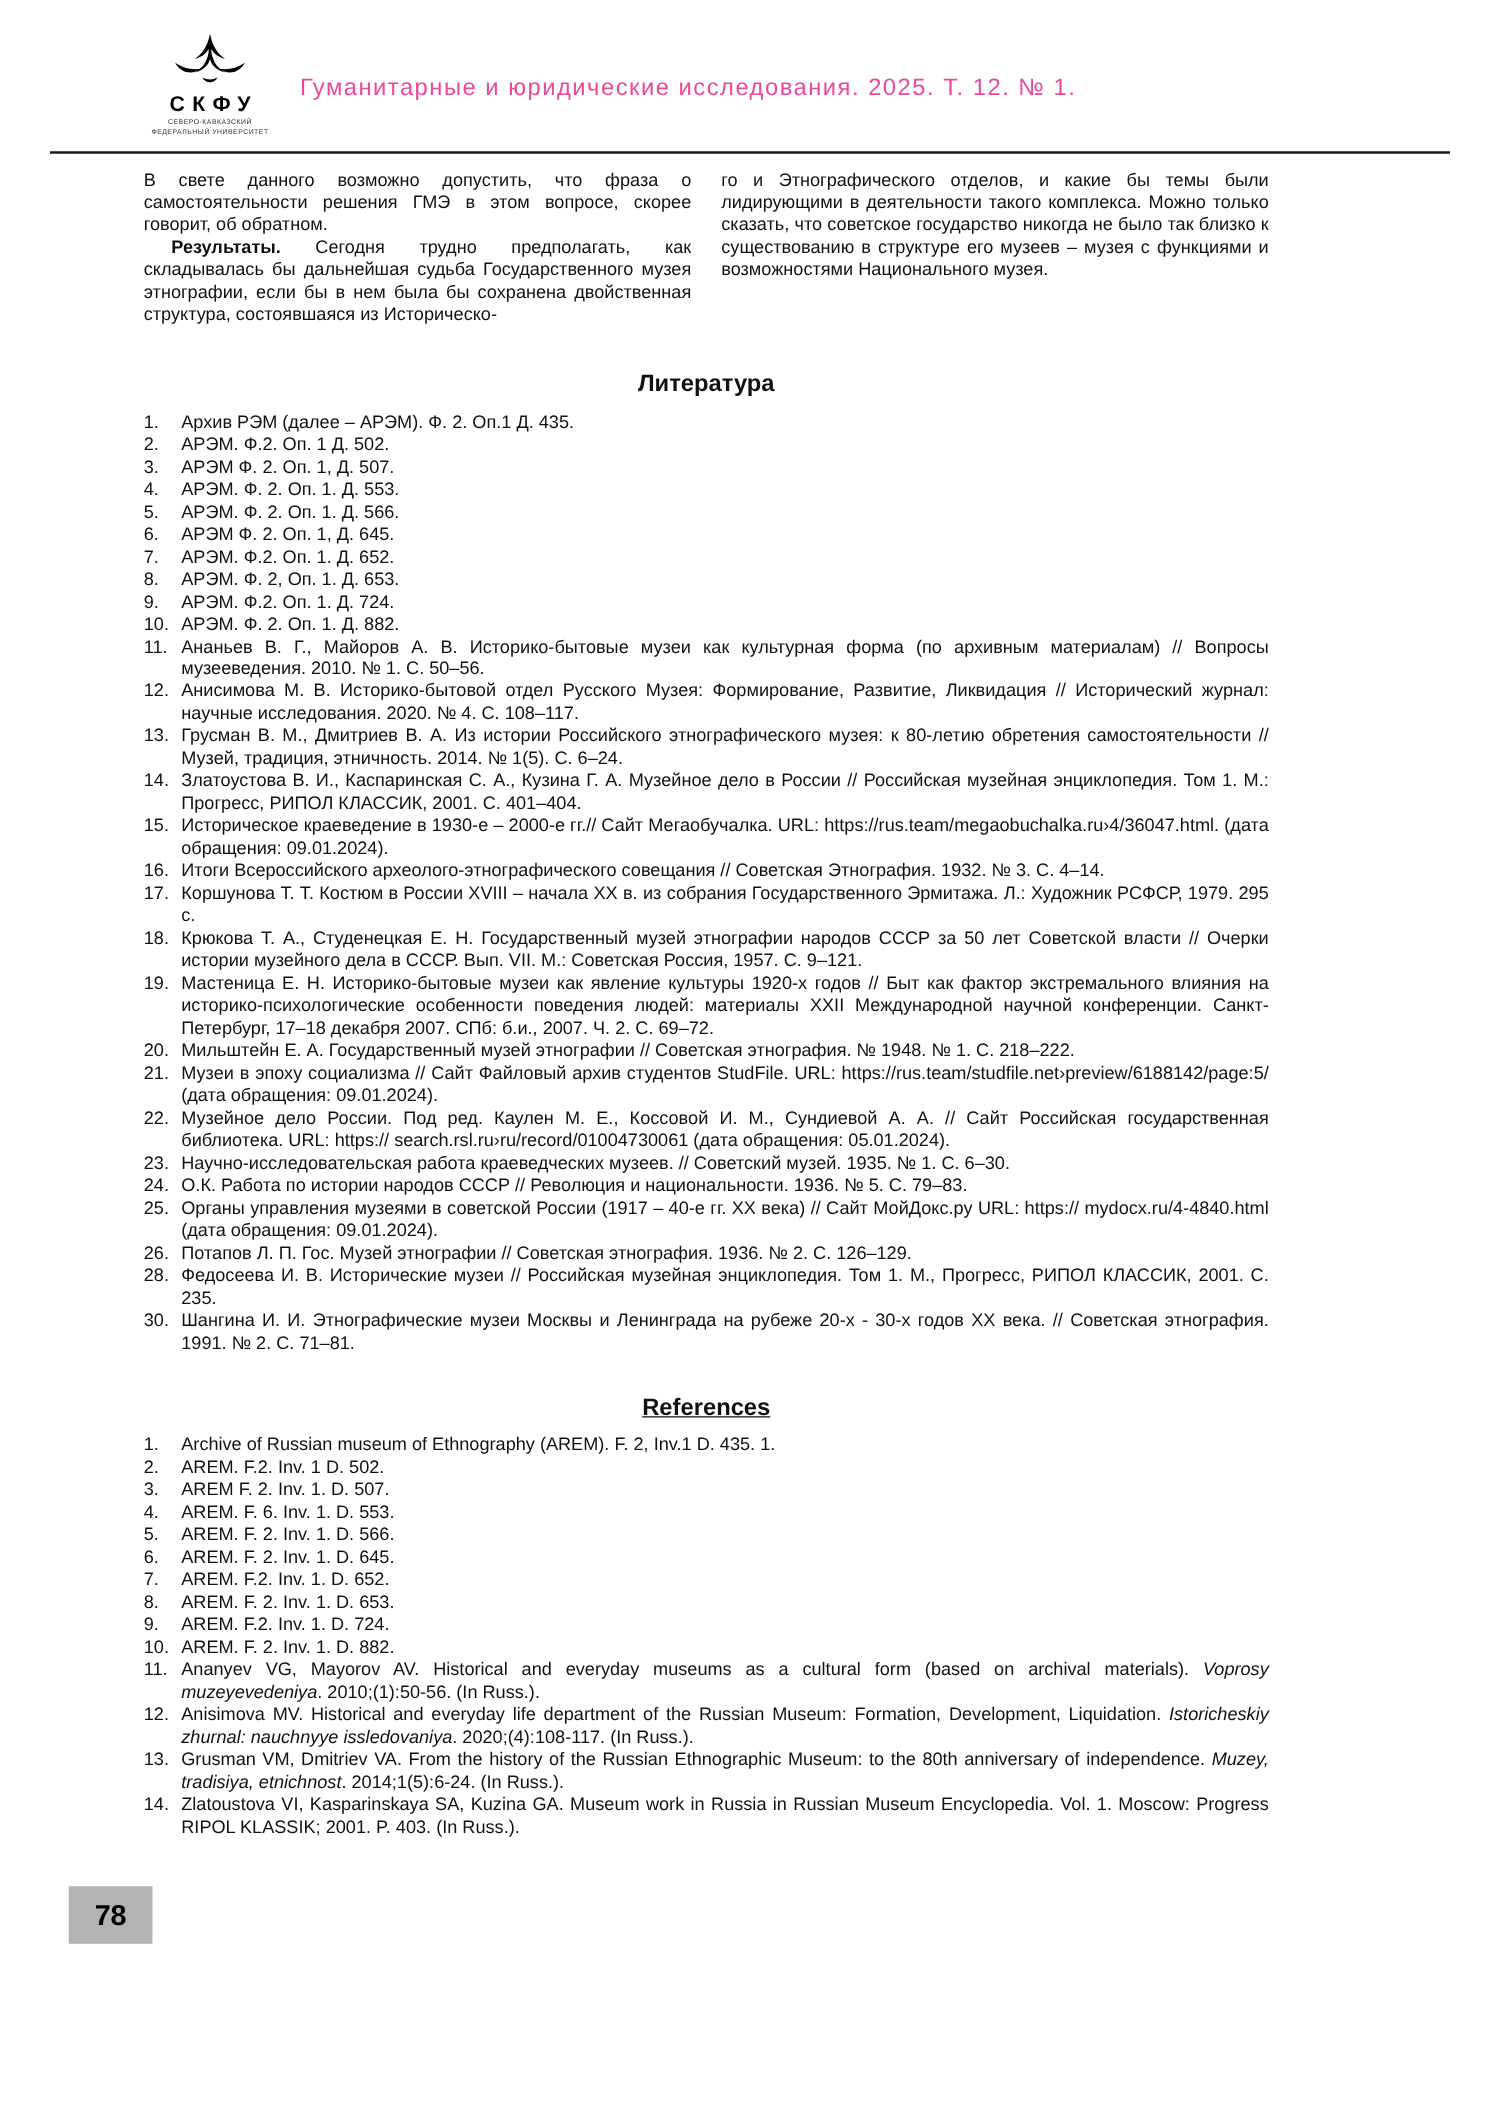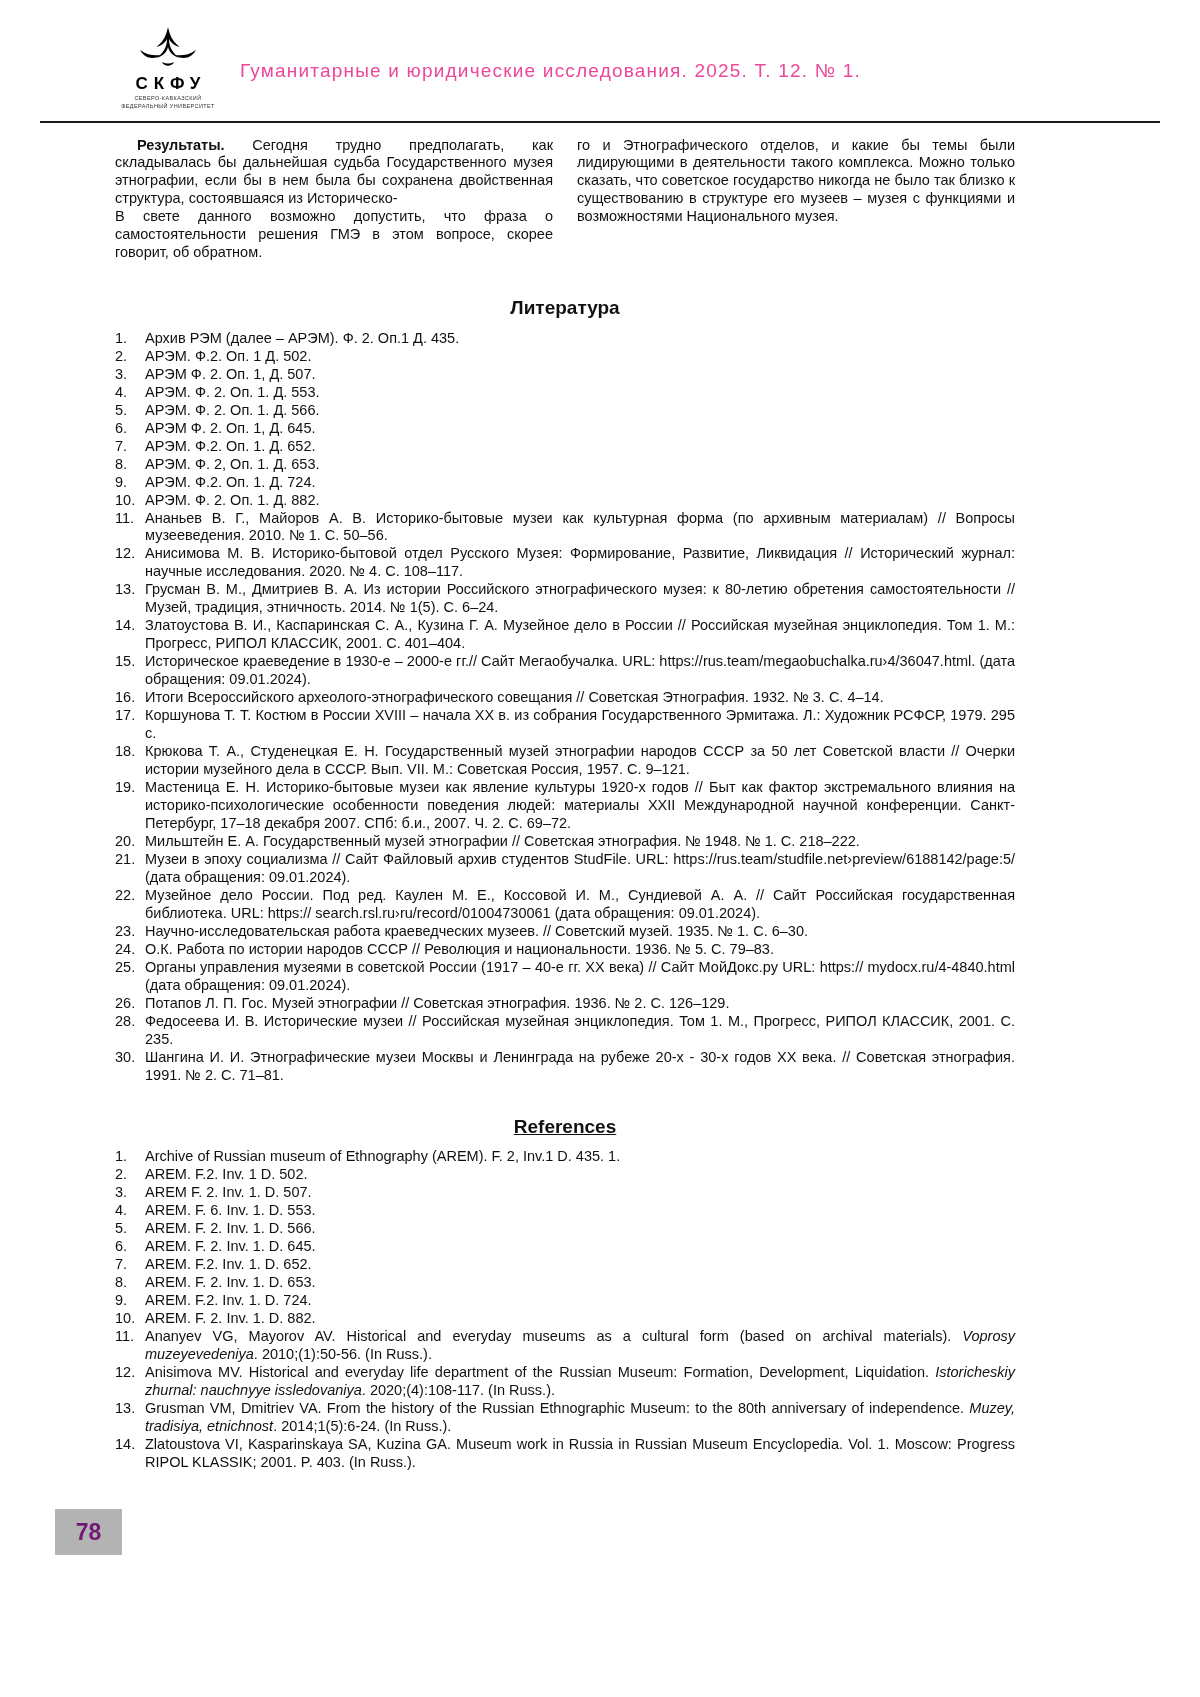"Результаты. Сегодня трудно предполагать," p.para { order: before "В свете данного возможно допустить," -> after "В свете данного возможно допустить," }
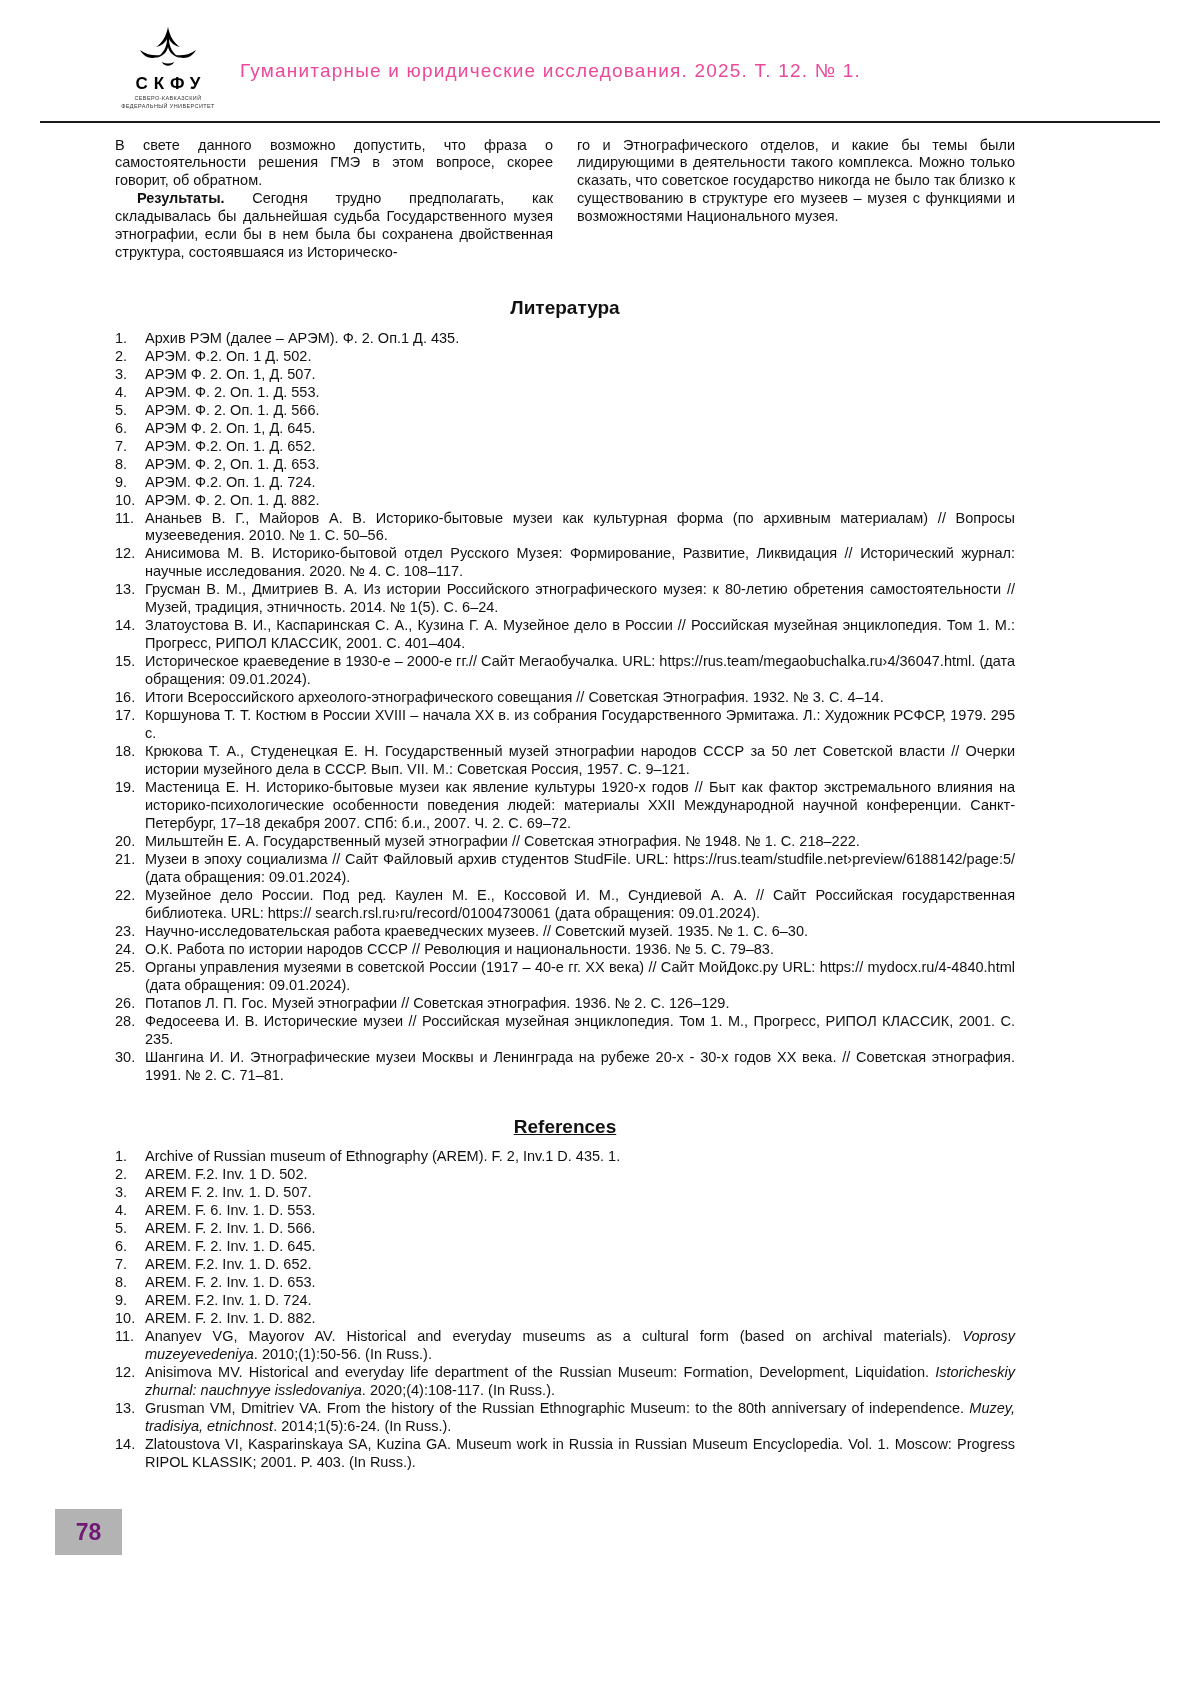"Музейное дело России. Под ред." span.ref-text { text: 09.01.2024 -> 05.01.2024 }
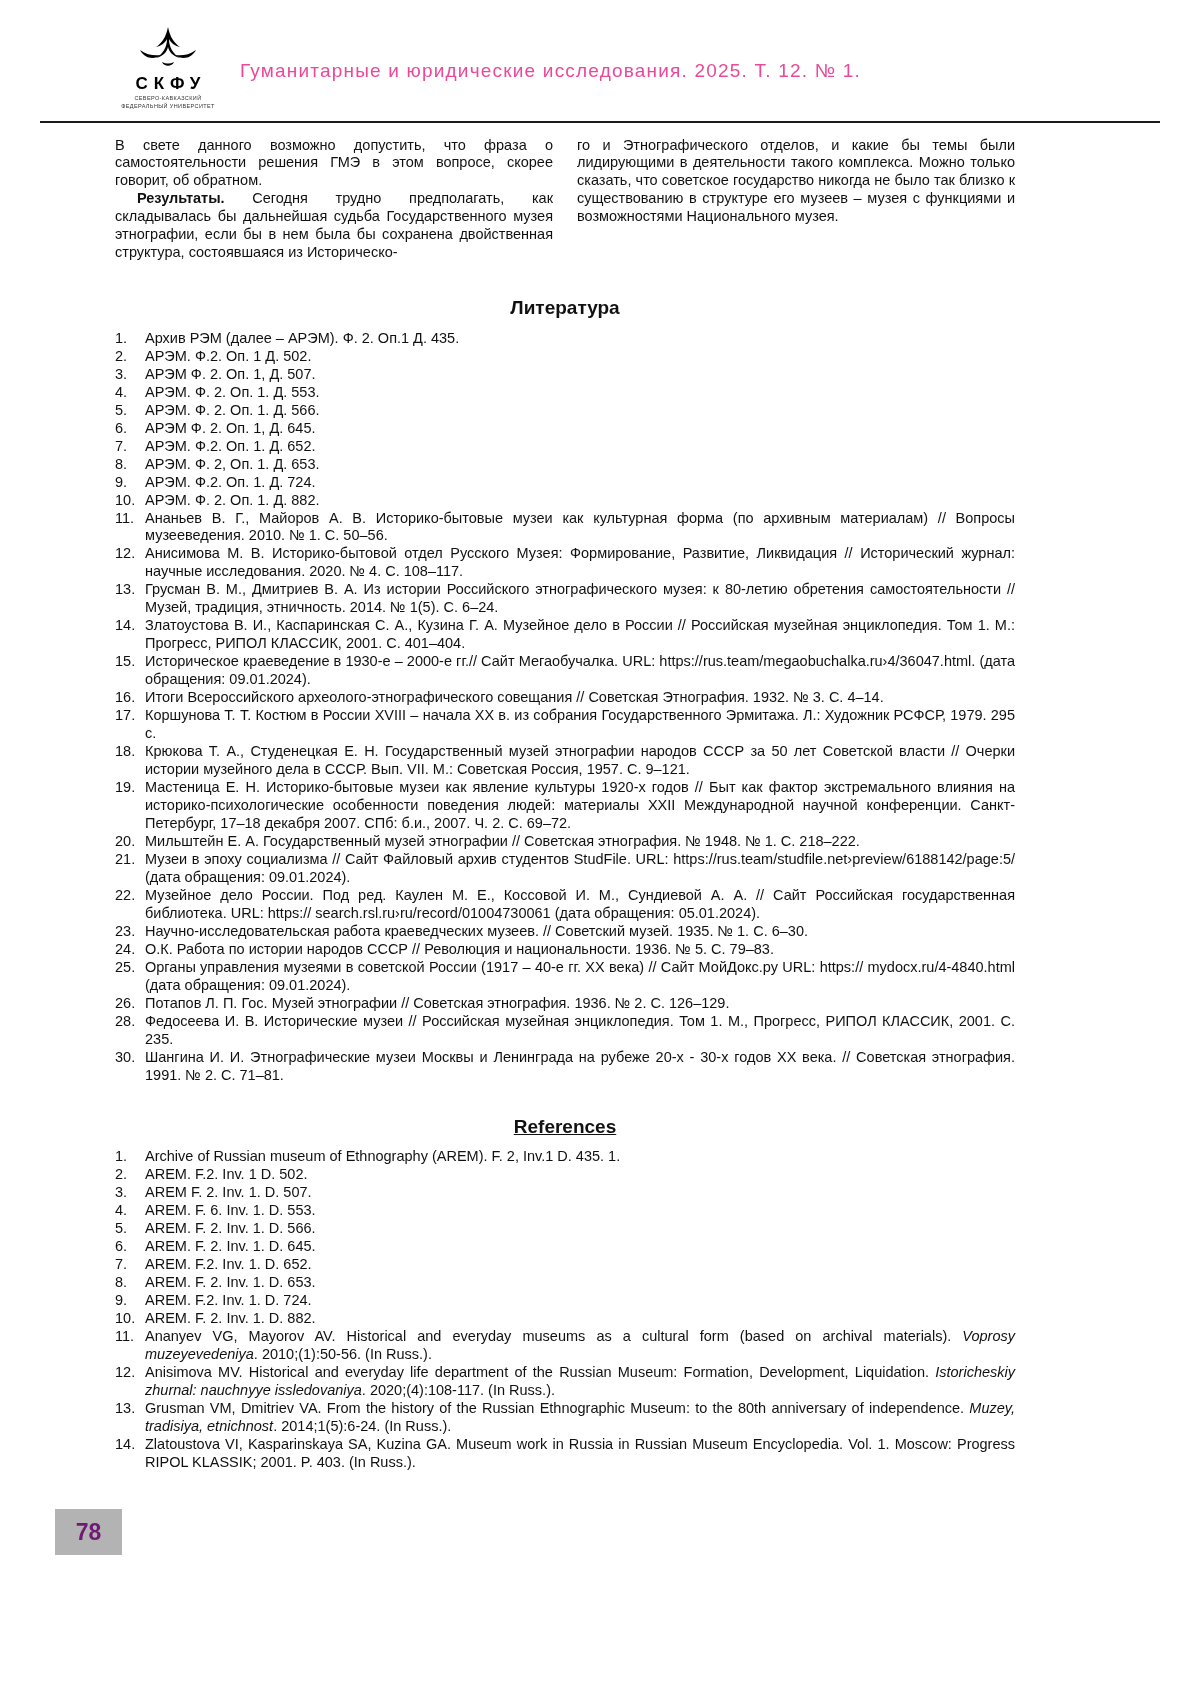"78" .page-number-box { color: #701a75 -> #000000 }
